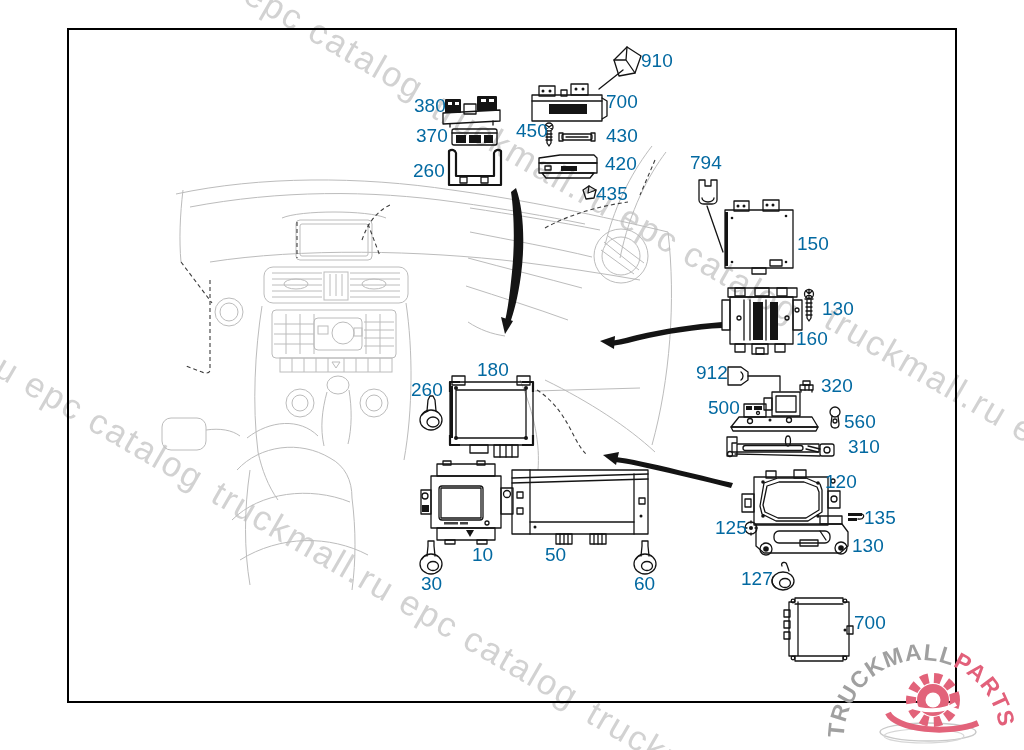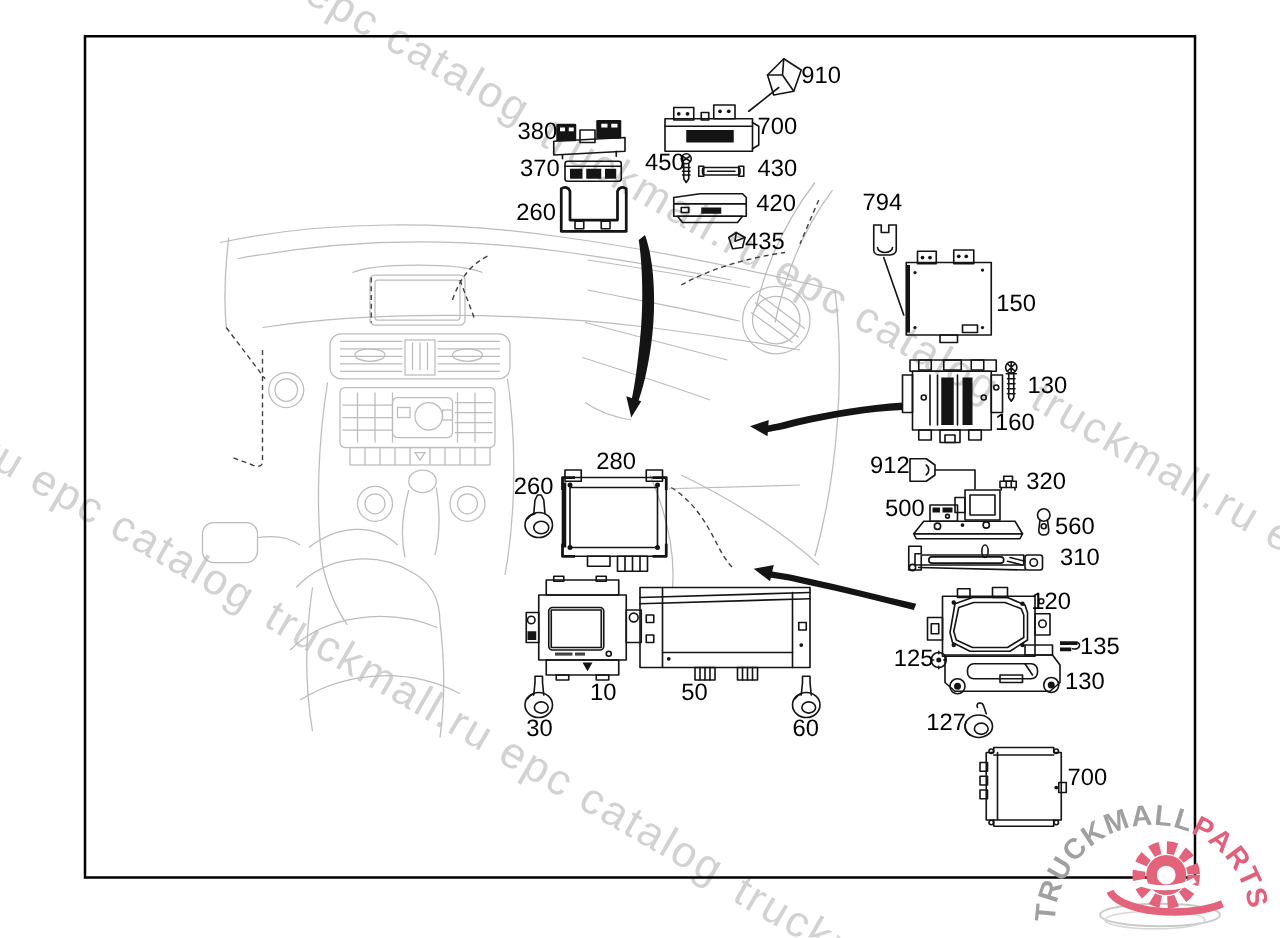"910" .plabel { color: #000000 -> #0369a1 }
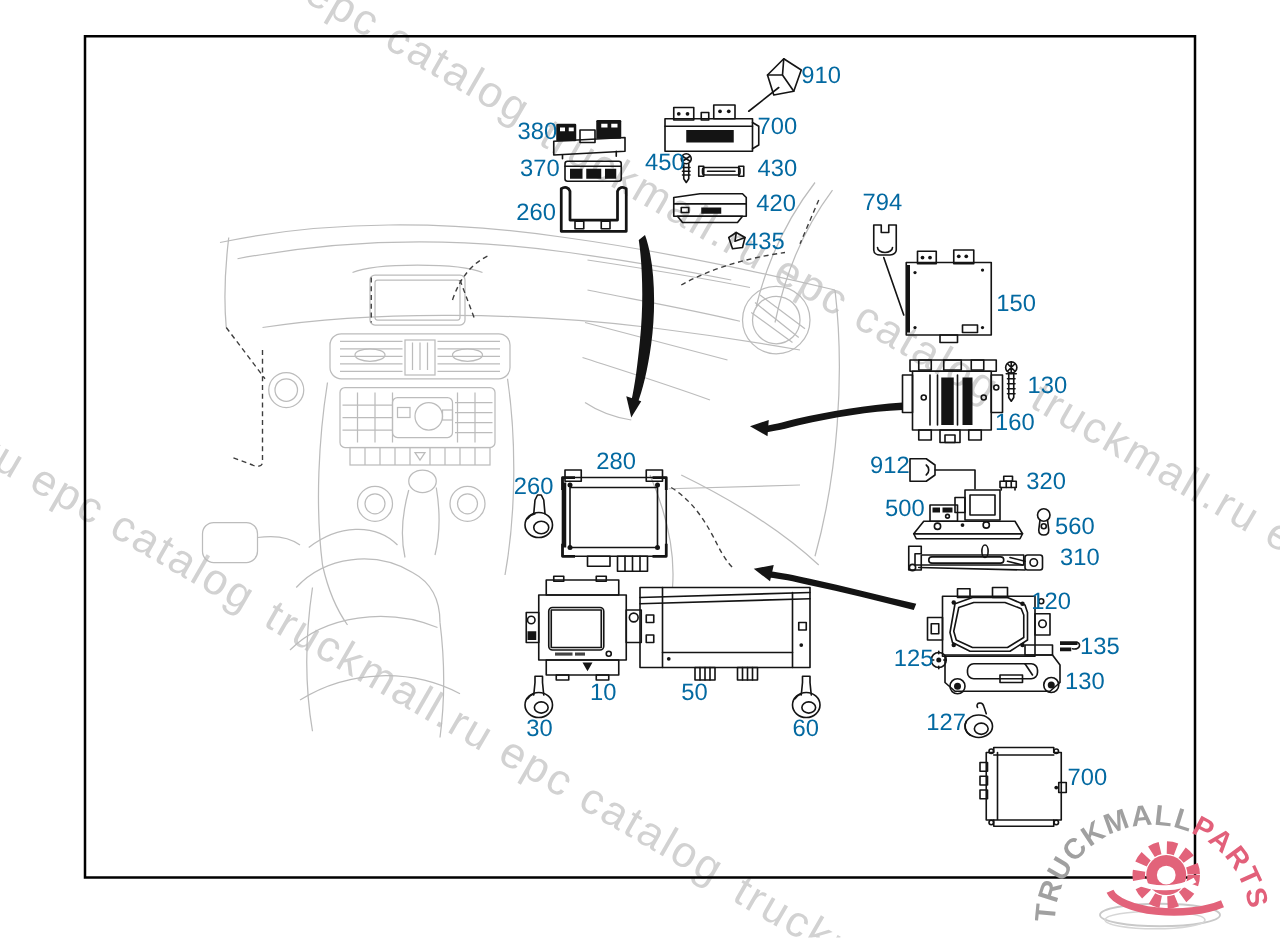"280" div.plabel { text: 280 -> 180 }
